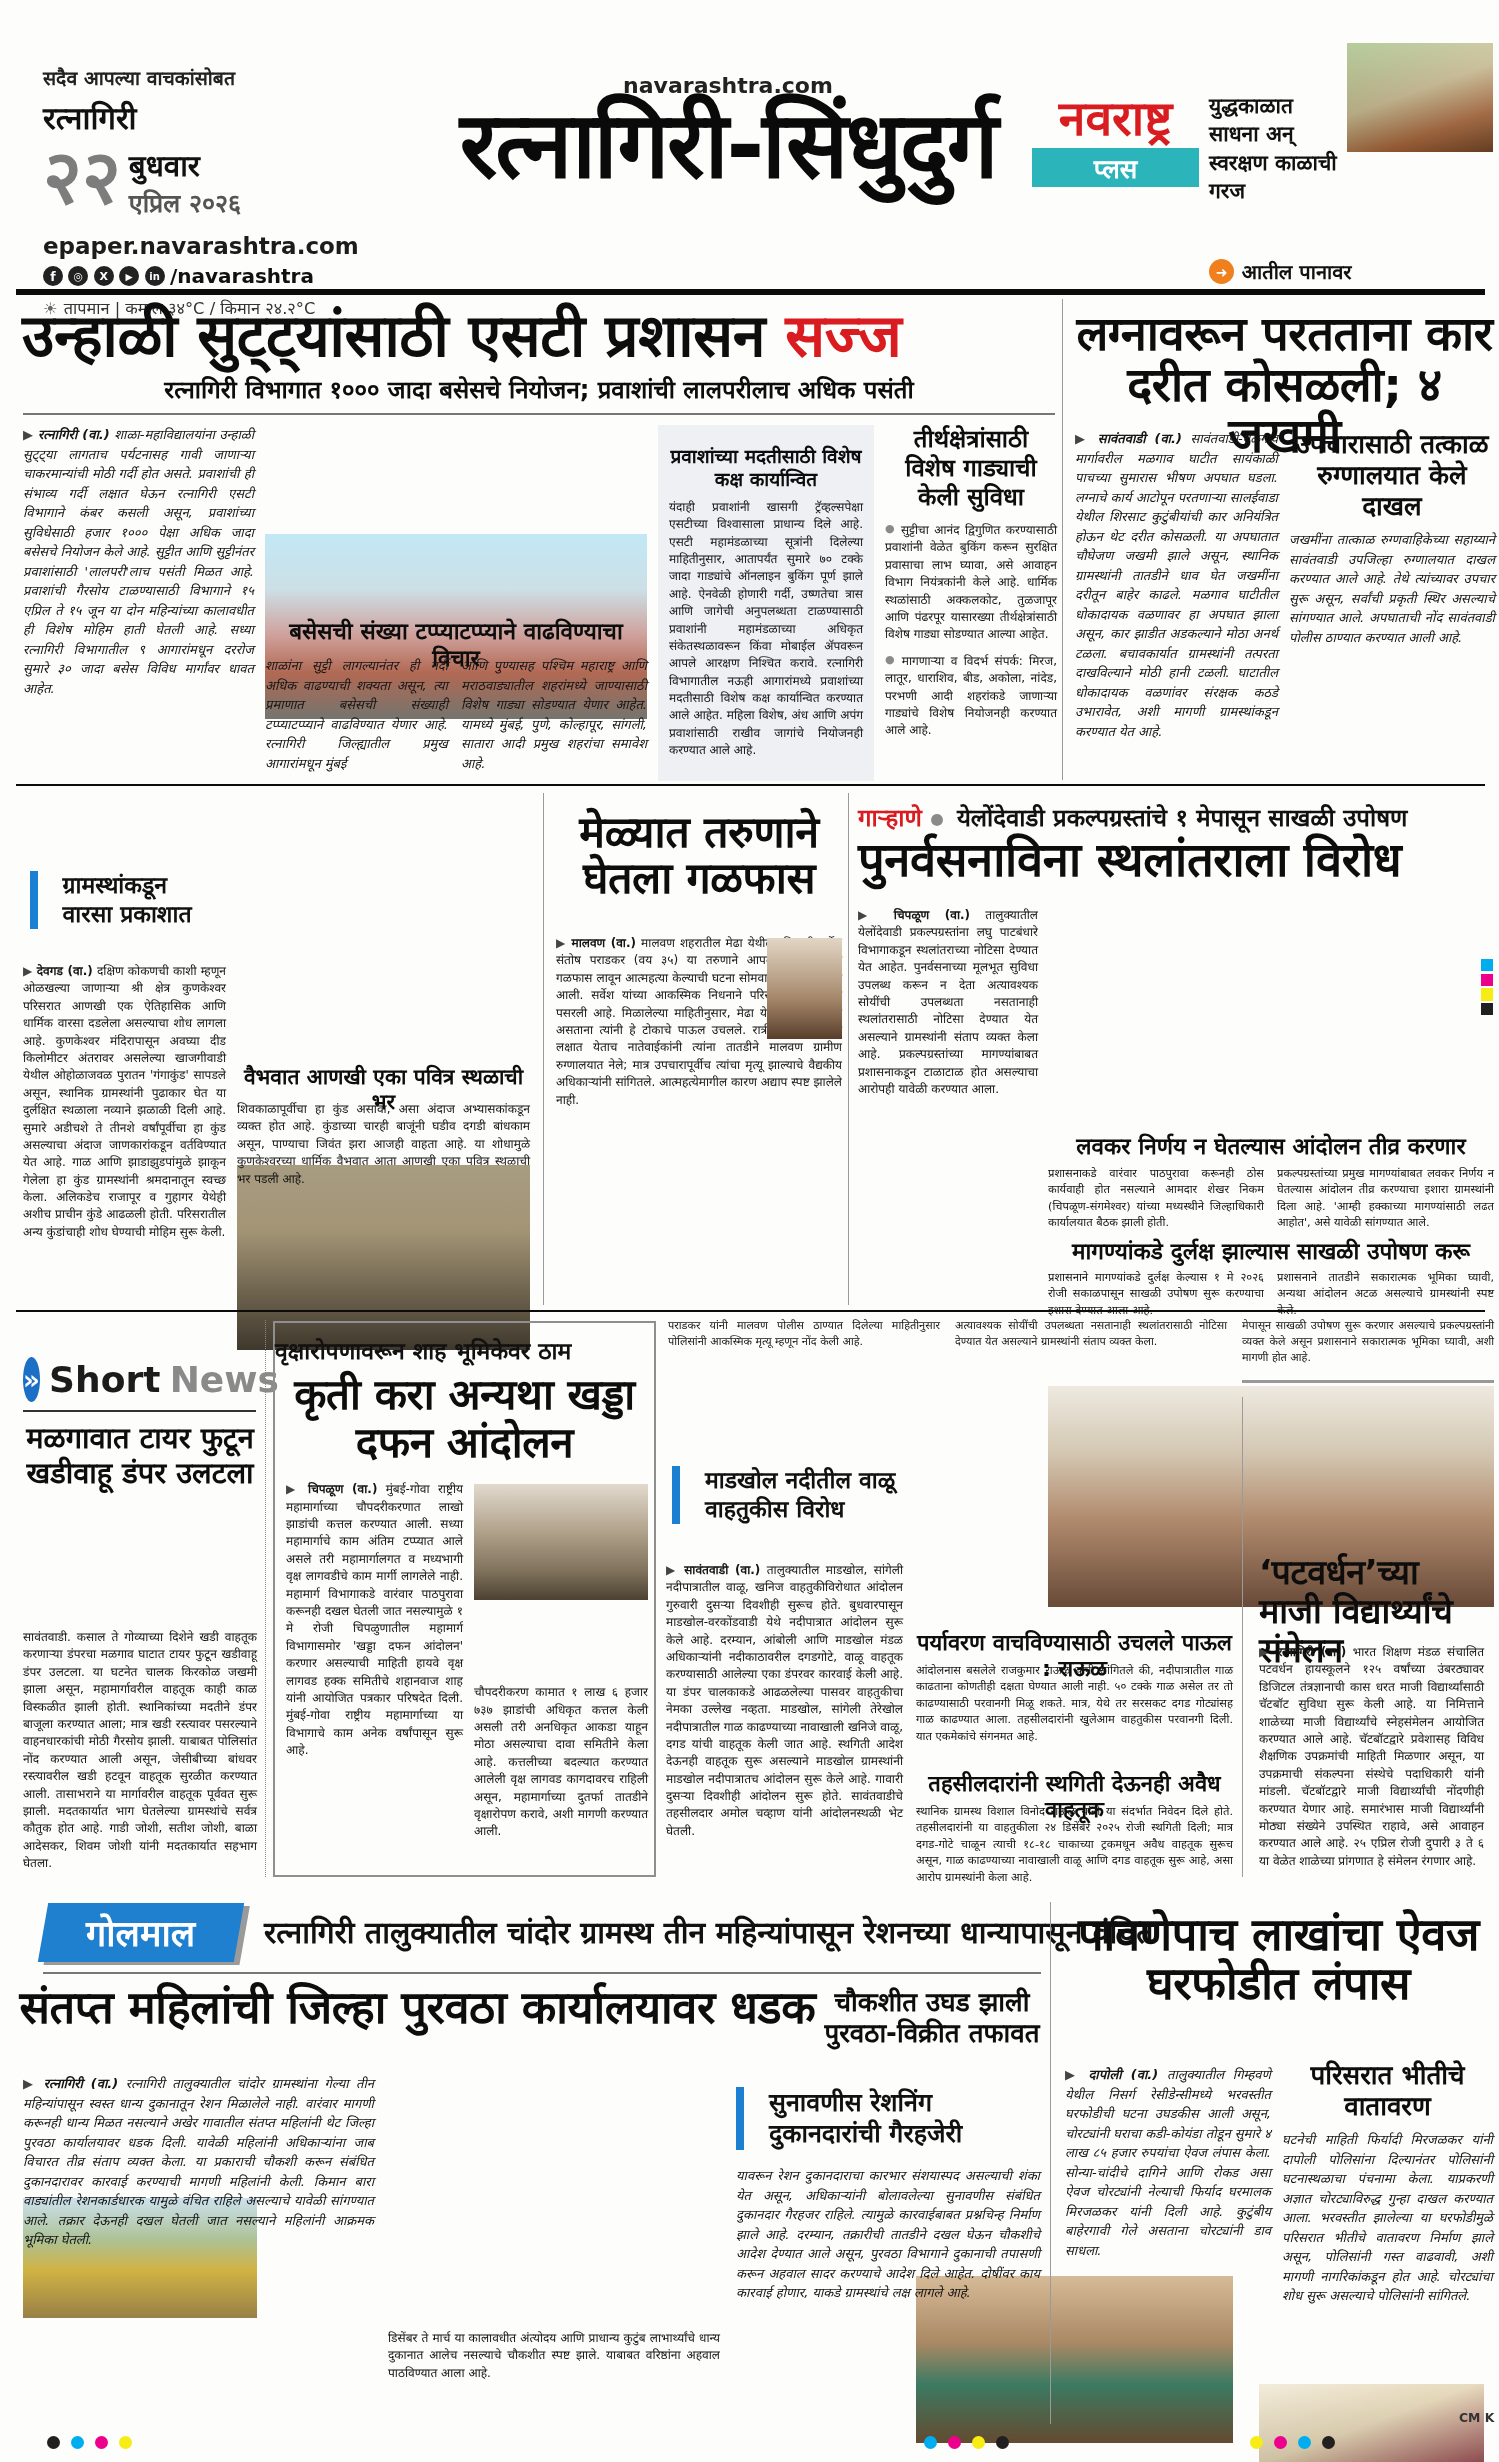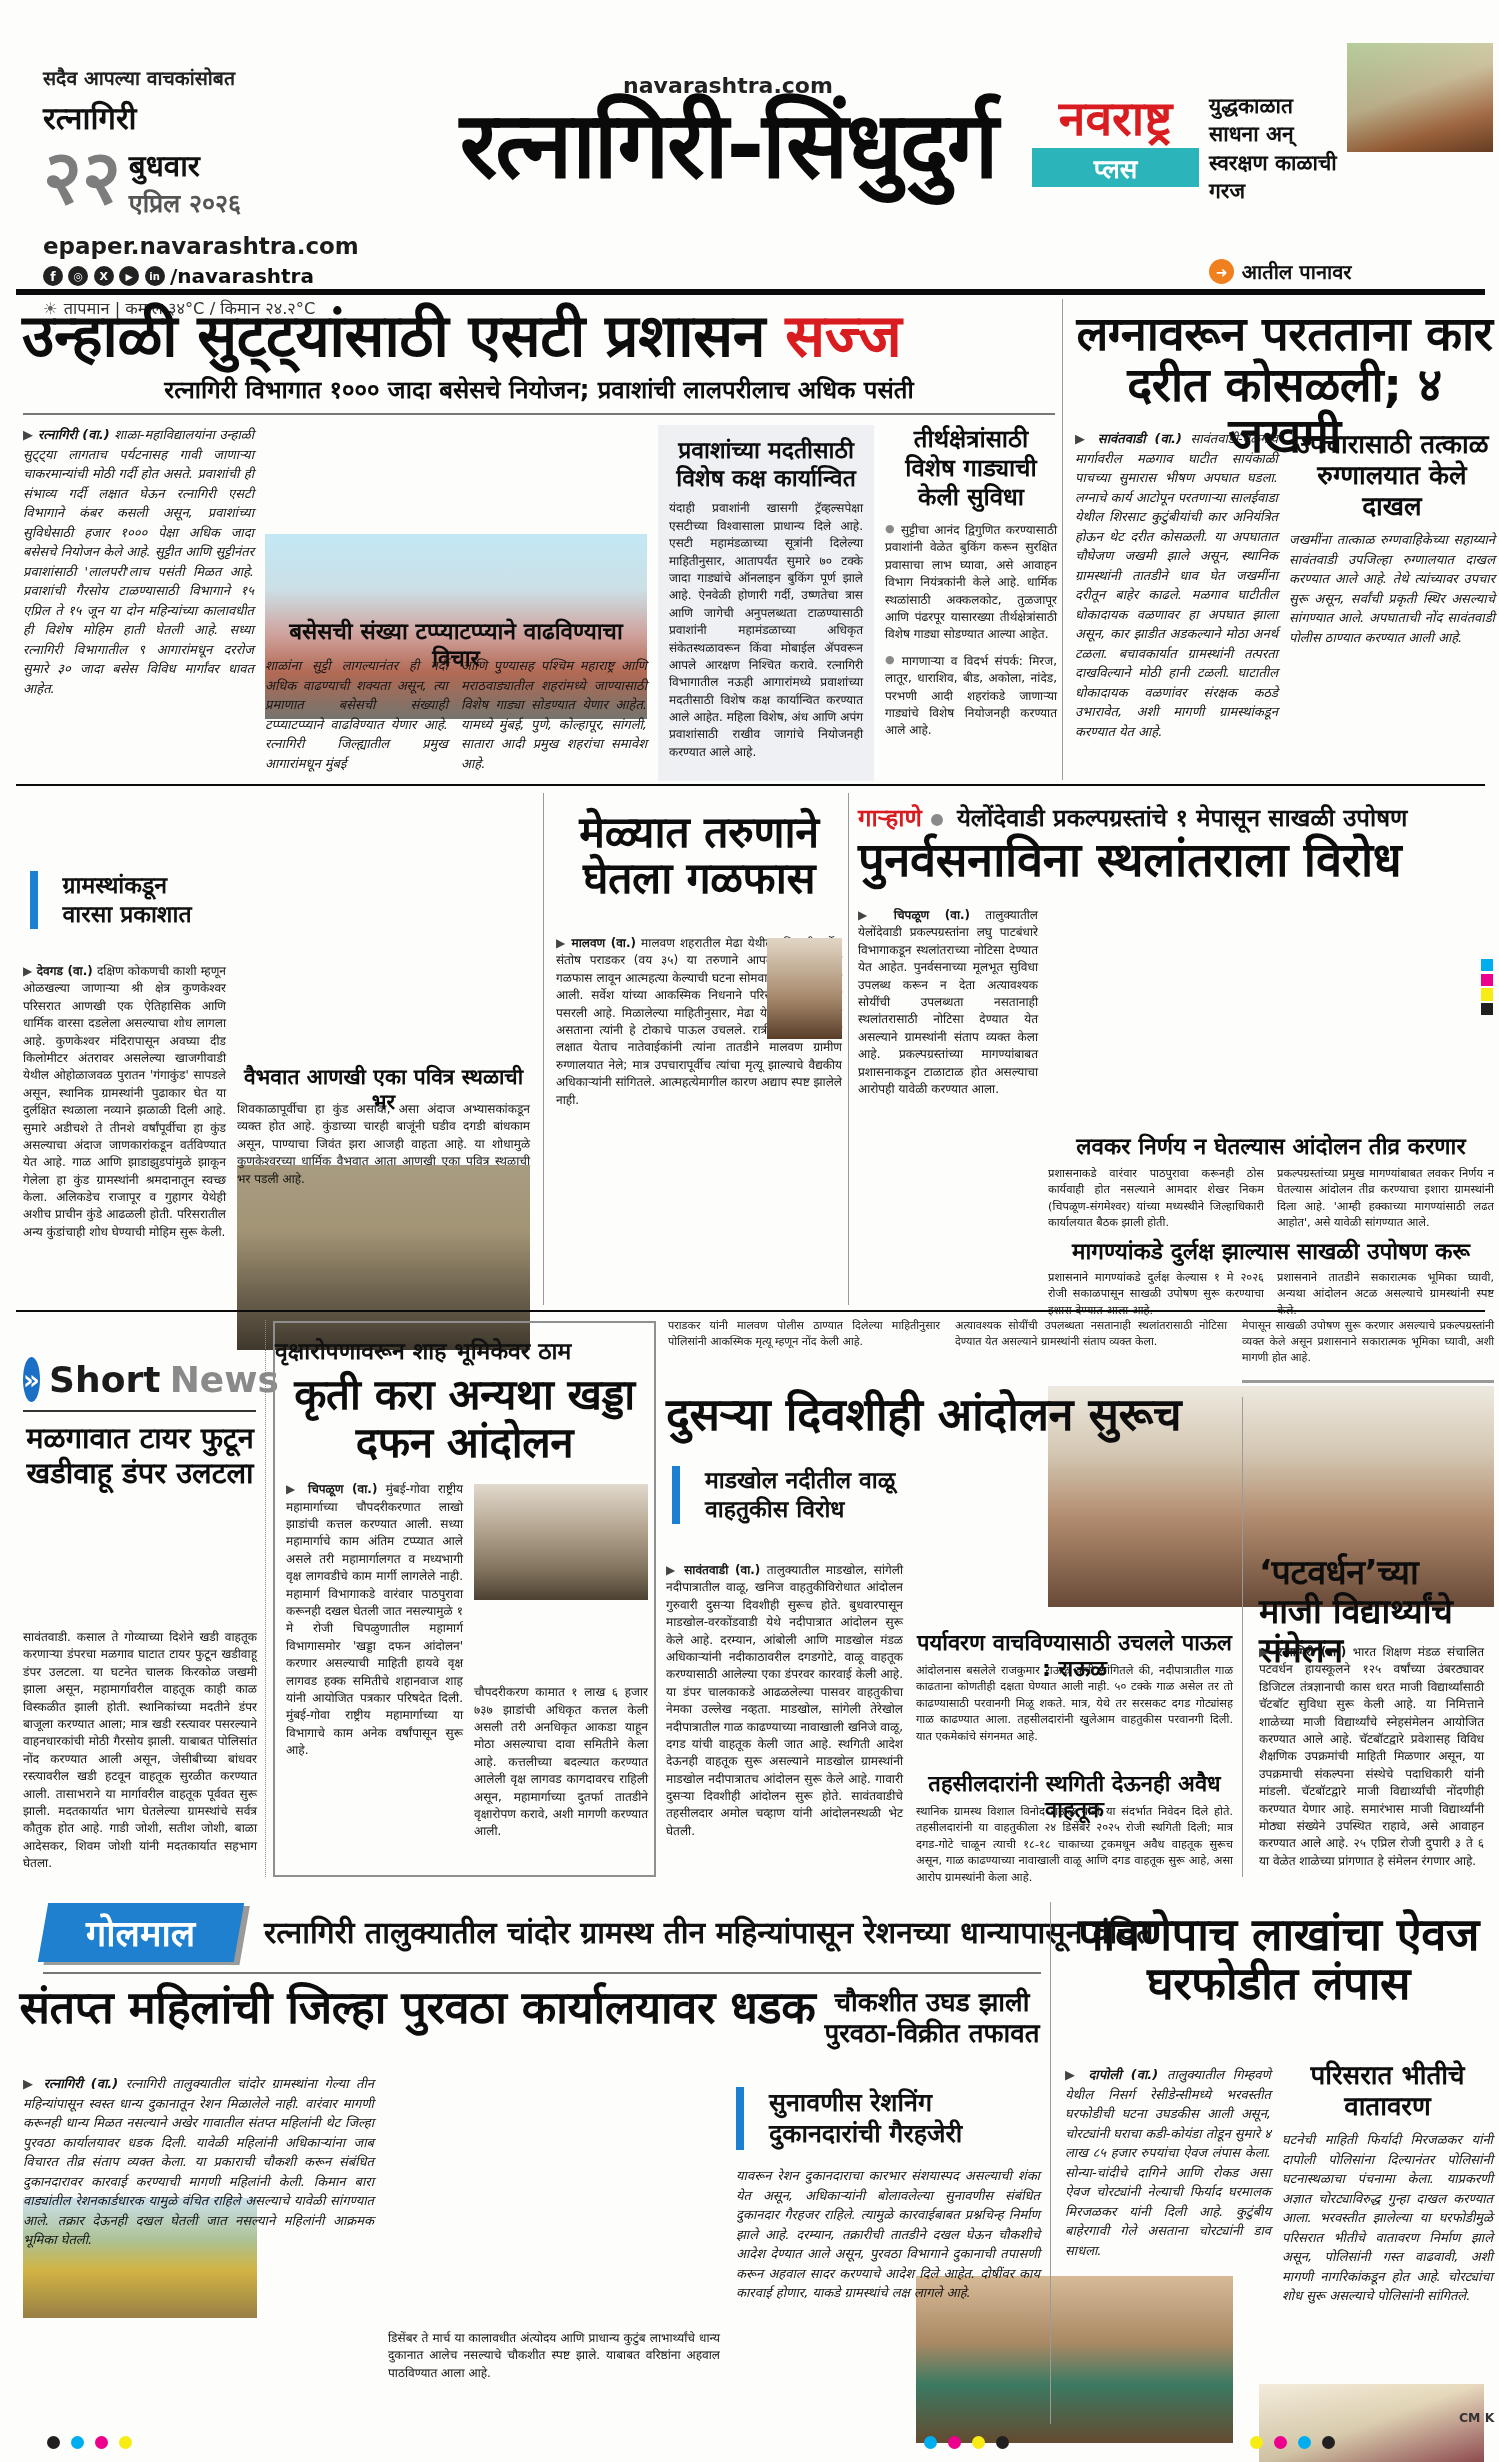"प्रवाशांच्या मदतीसाठी विशेष कक्ष" div.subhead { font-size: 23px -> 19px; margin-top: none -> 8px }
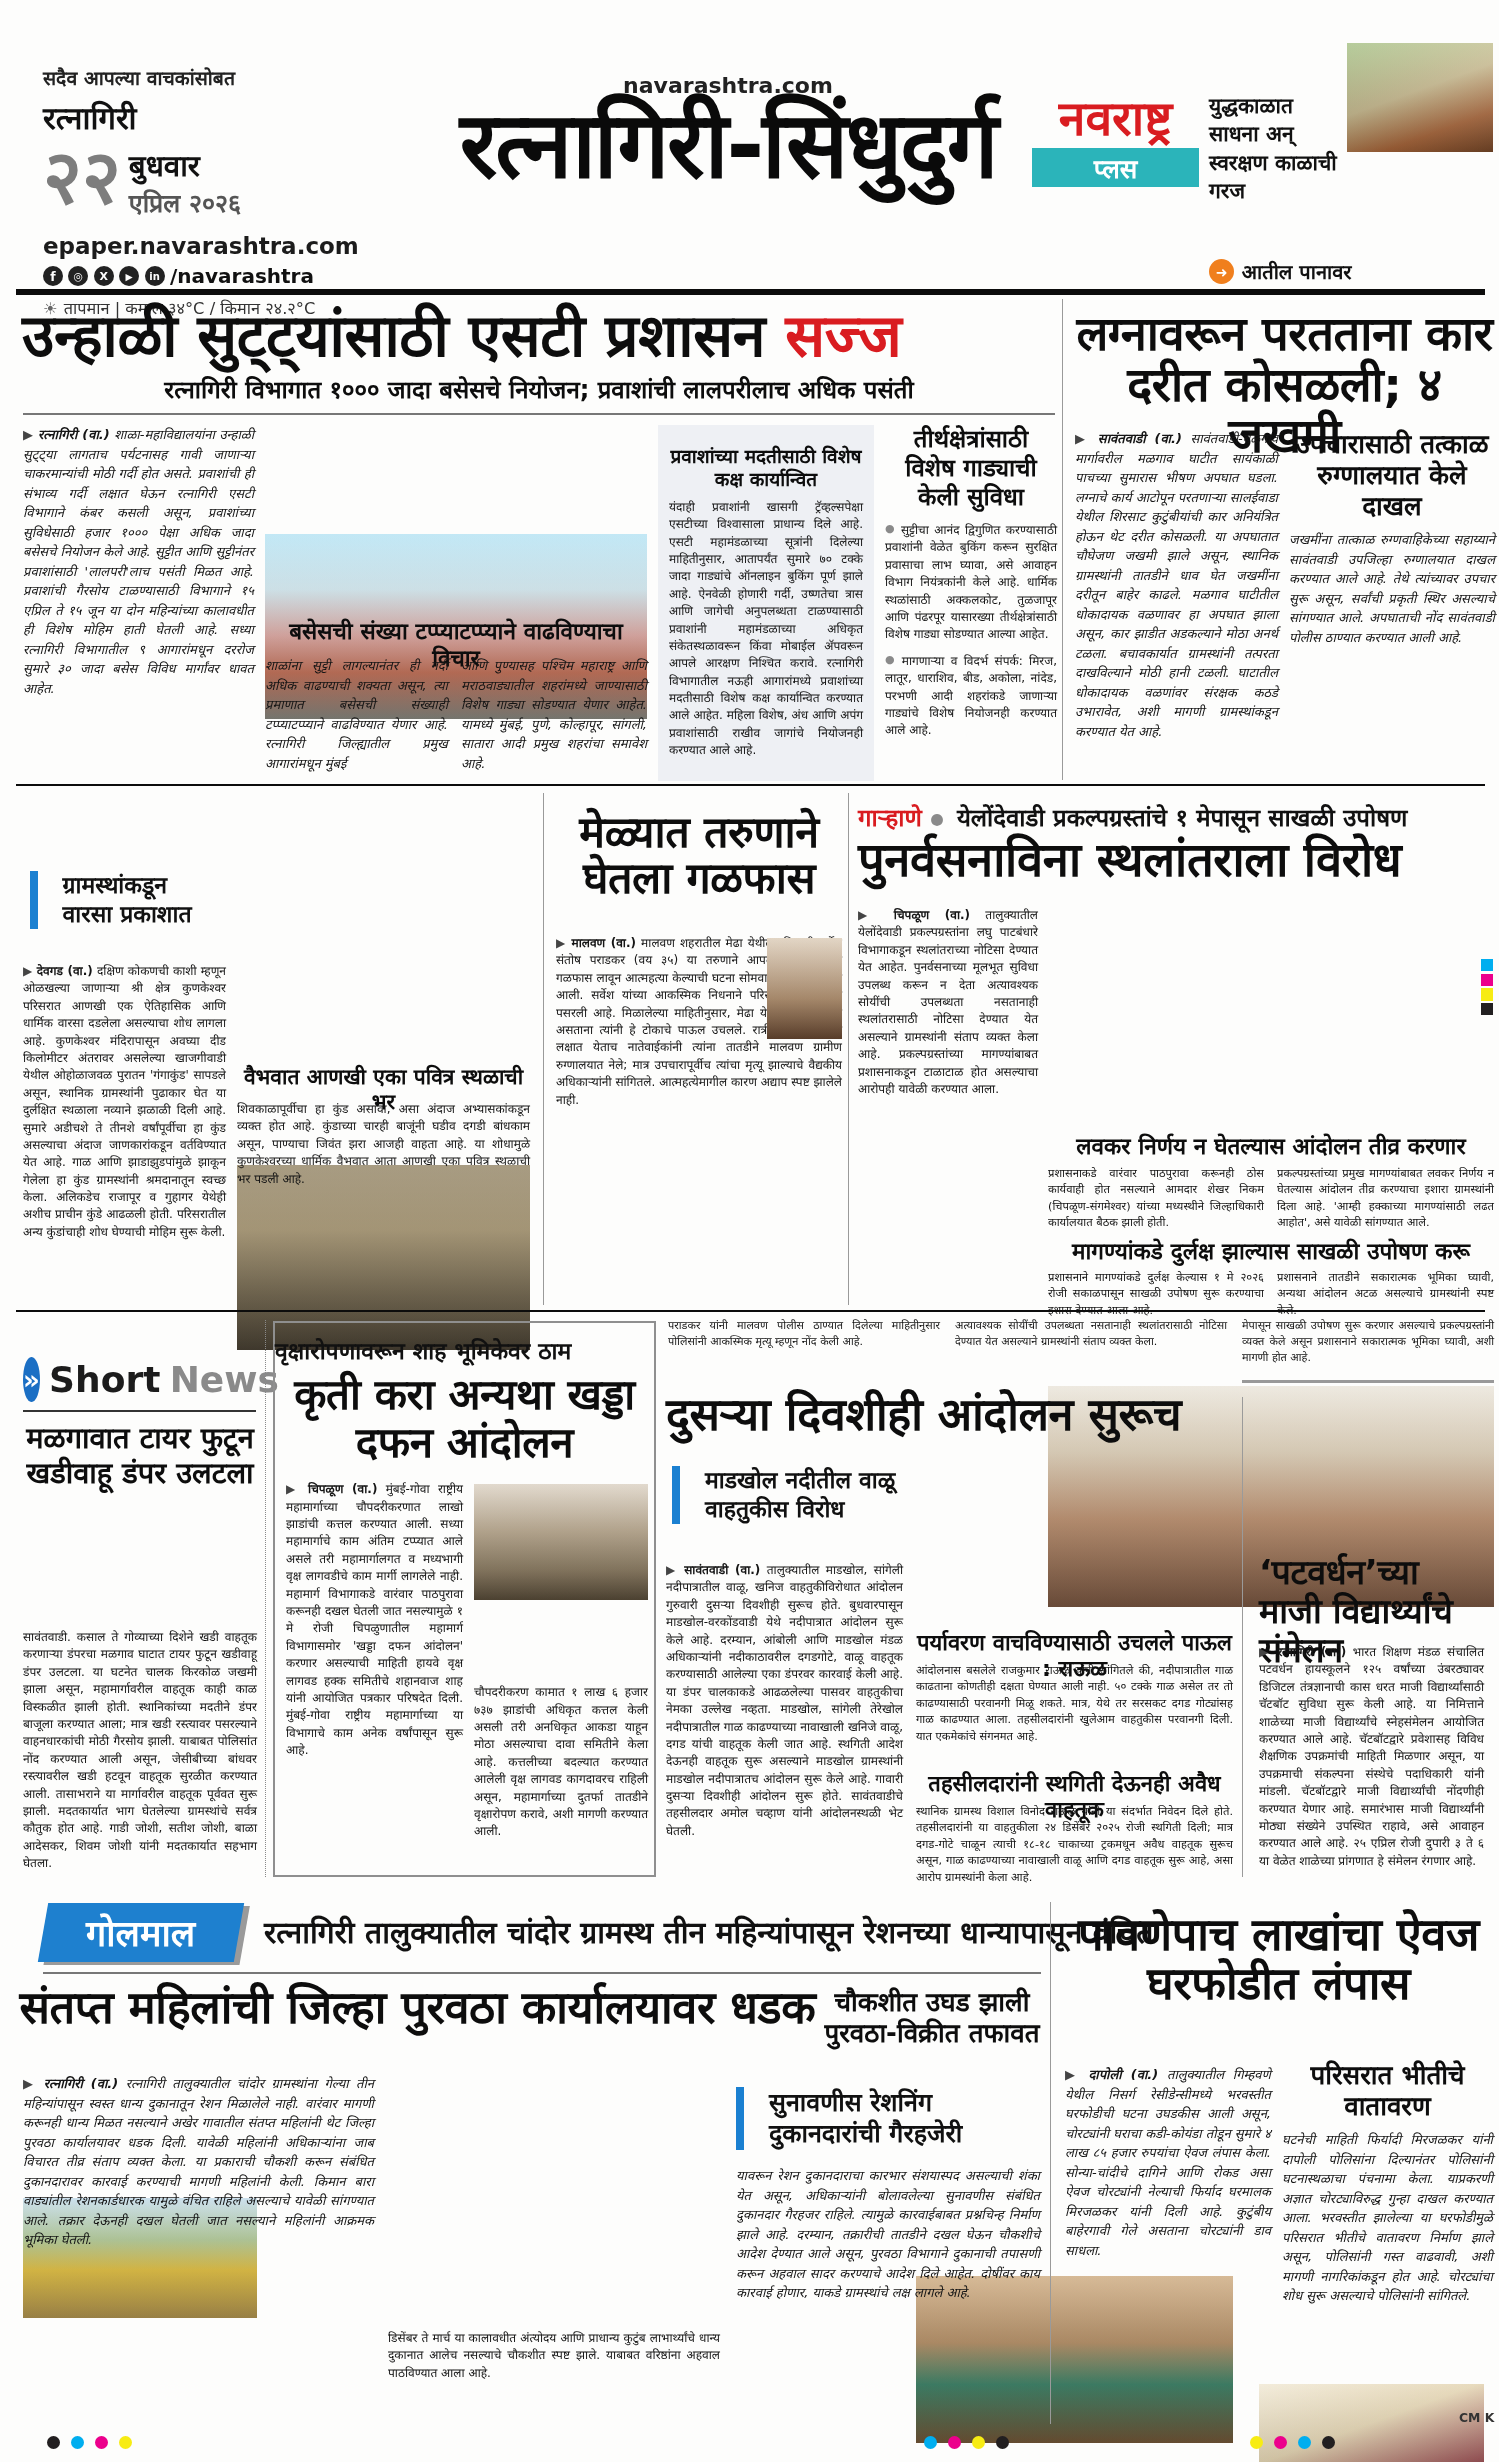"दुसऱ्या दिवशीही आंदोलन सुरूच" div.abs { html: <div>दुसऱ्या दिवशीही आंदोलन सुरूच</div> -> none }
